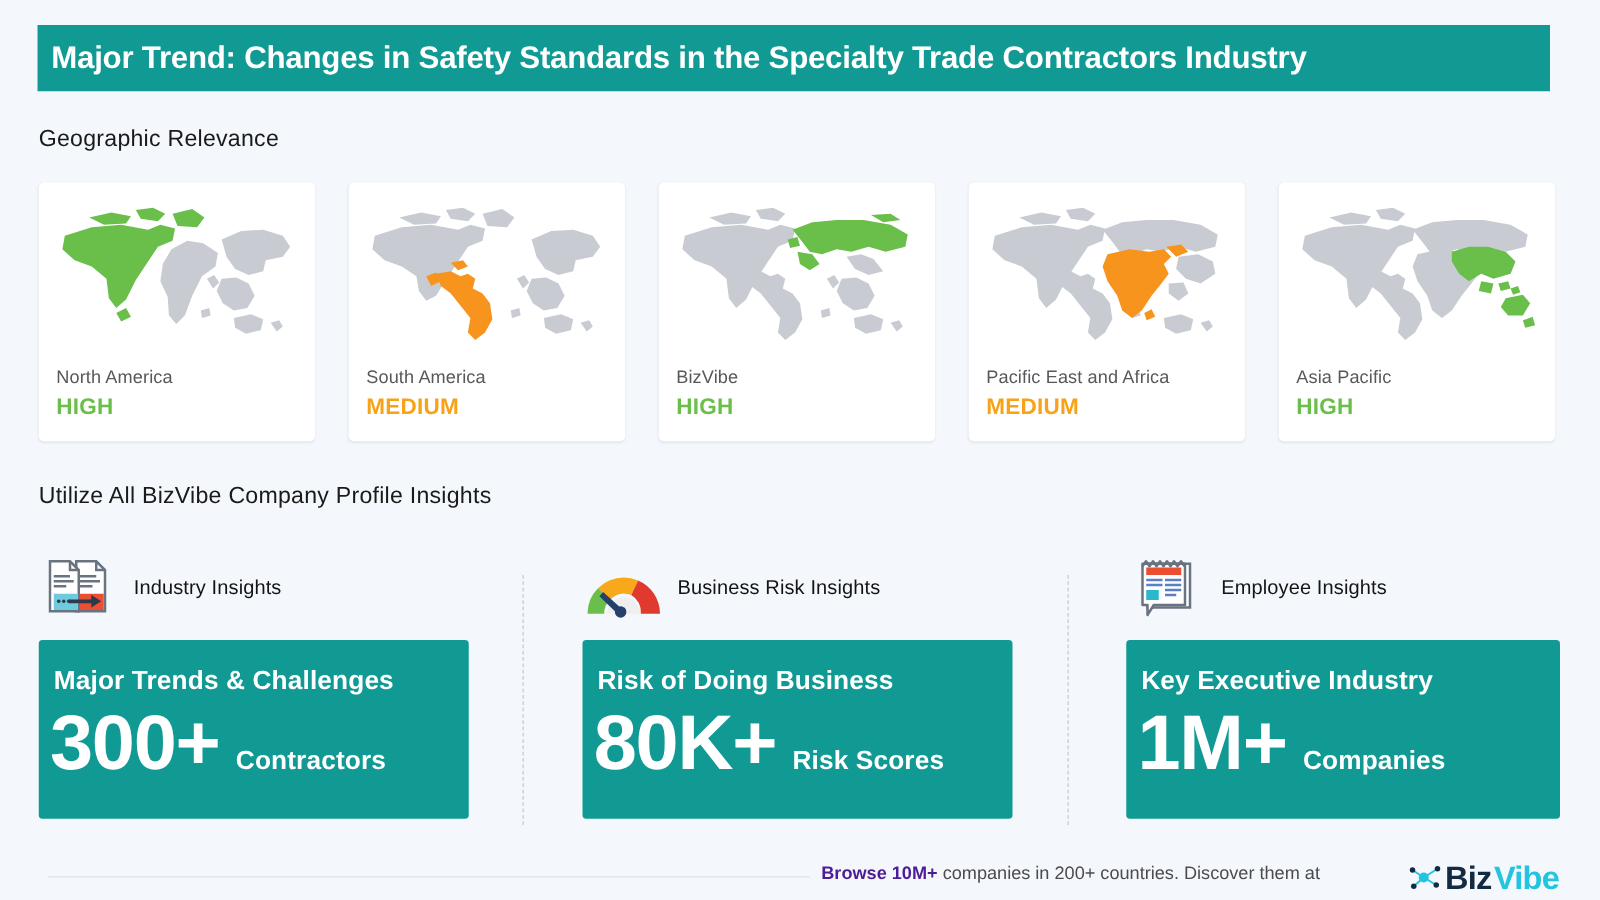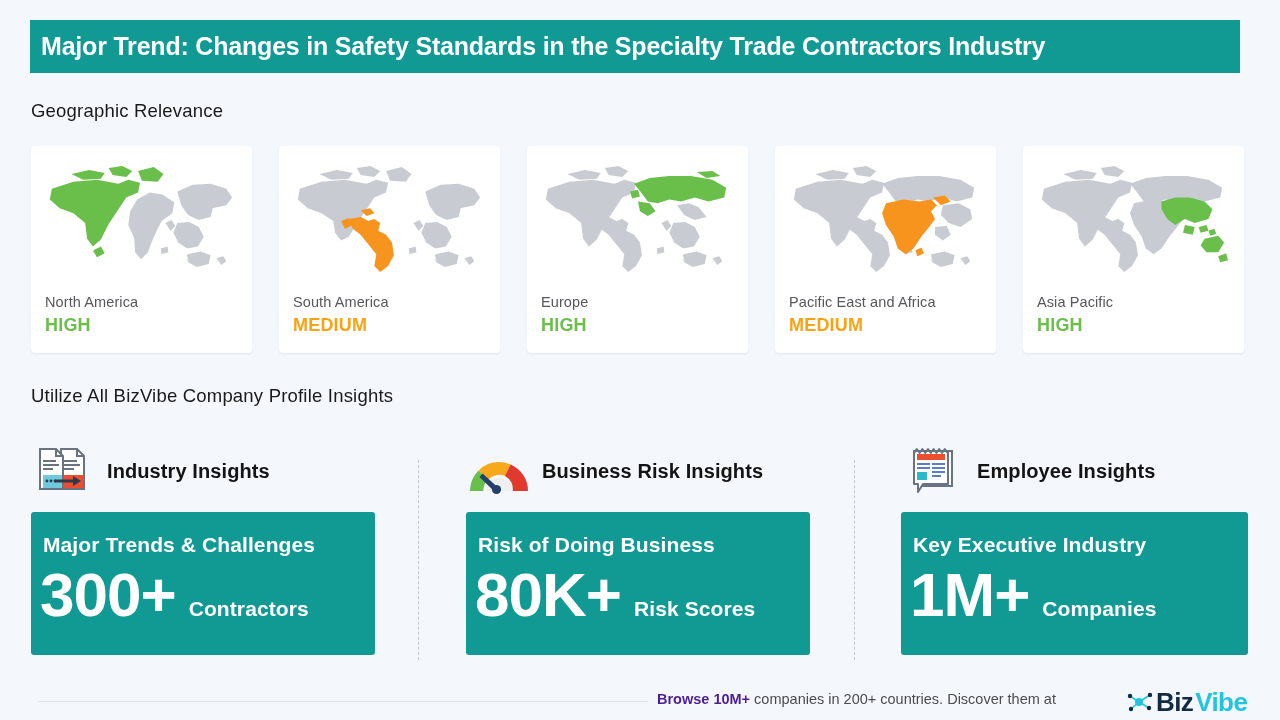"Europe" div.geo-label { text: Europe -> BizVibe }
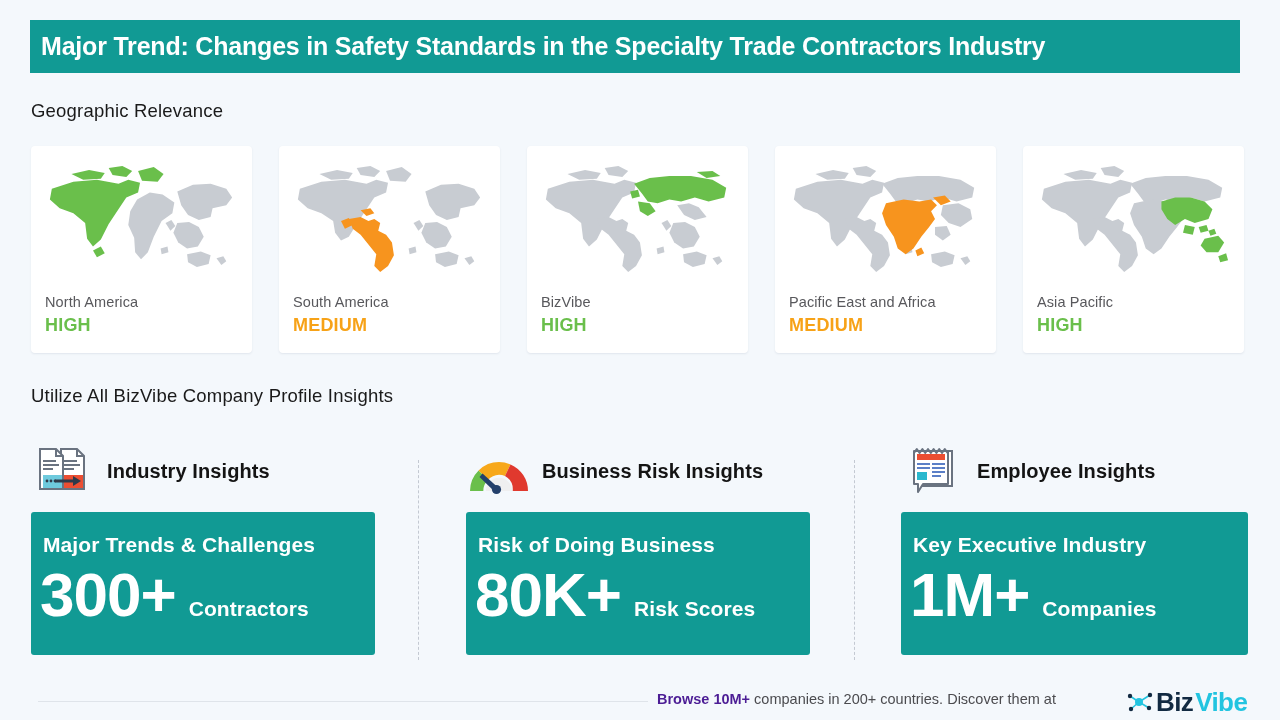"Industry Insights" .insight-title { font-size: 20px -> 16px; font-weight: bold -> normal }
